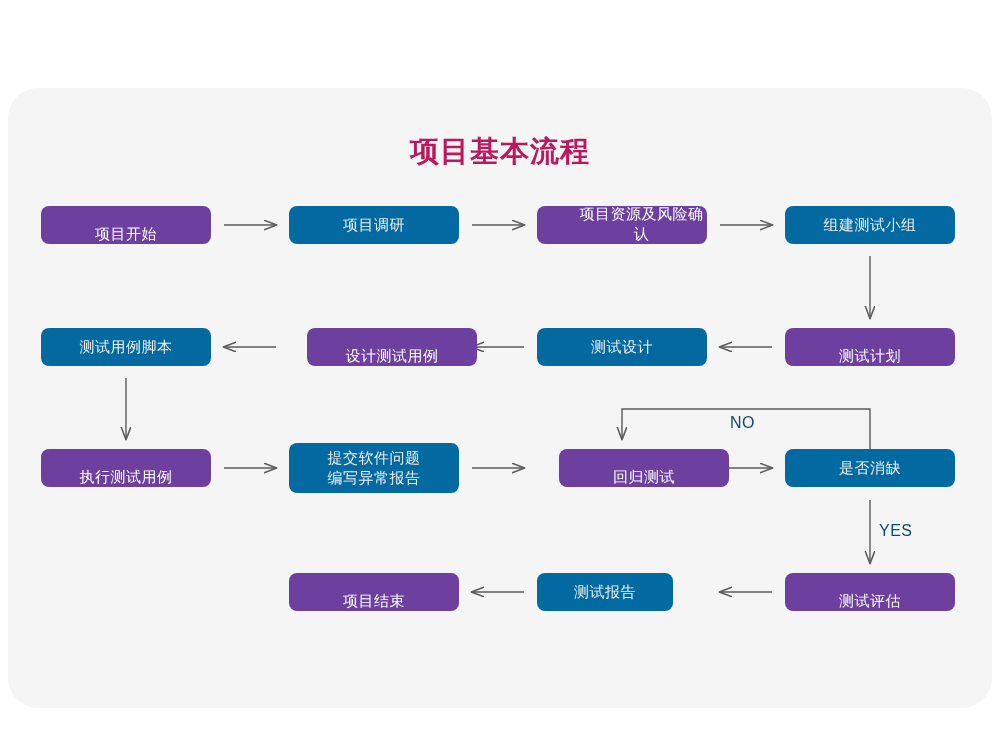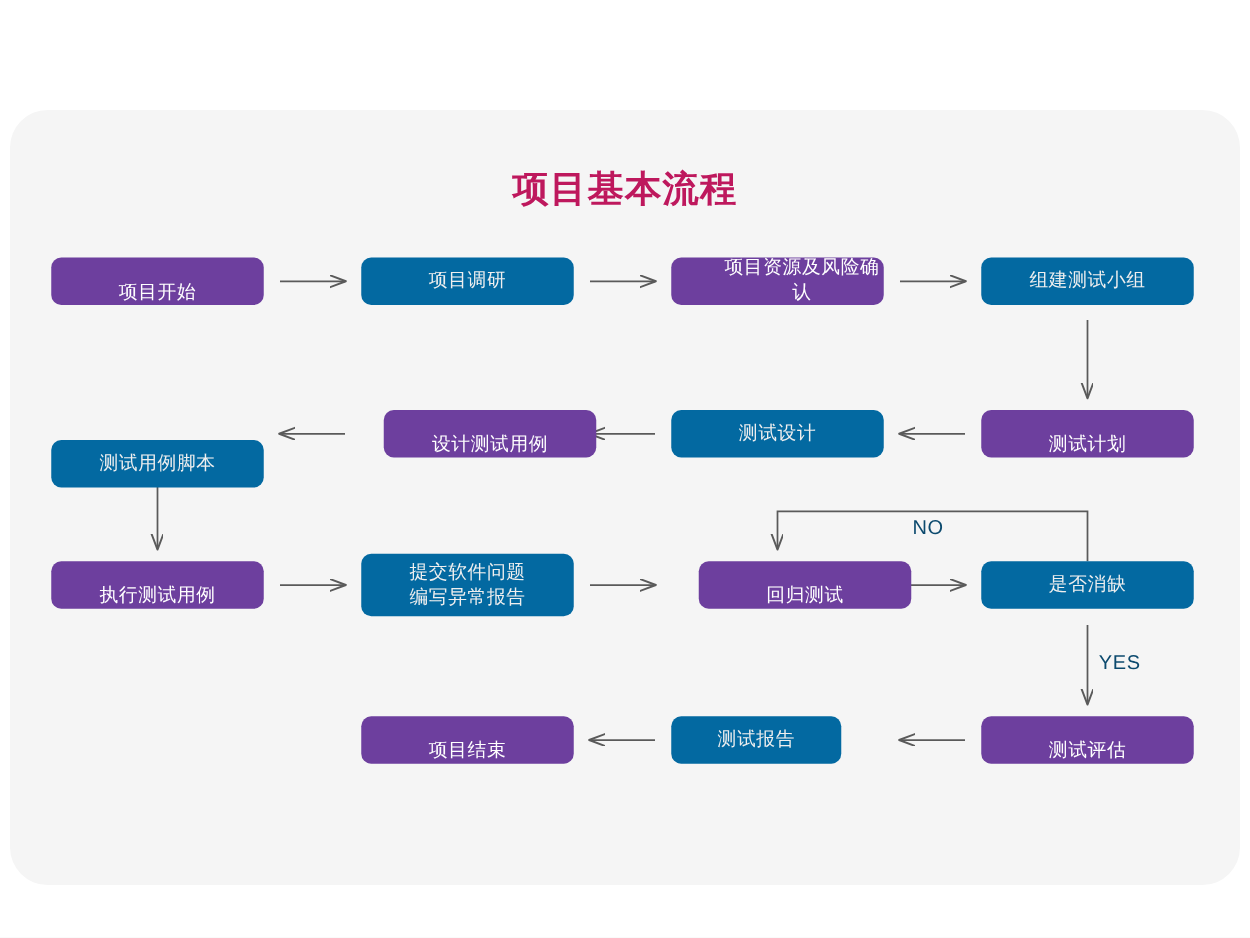"测试用例脚本" div.node { margin-top: 24px -> none }
